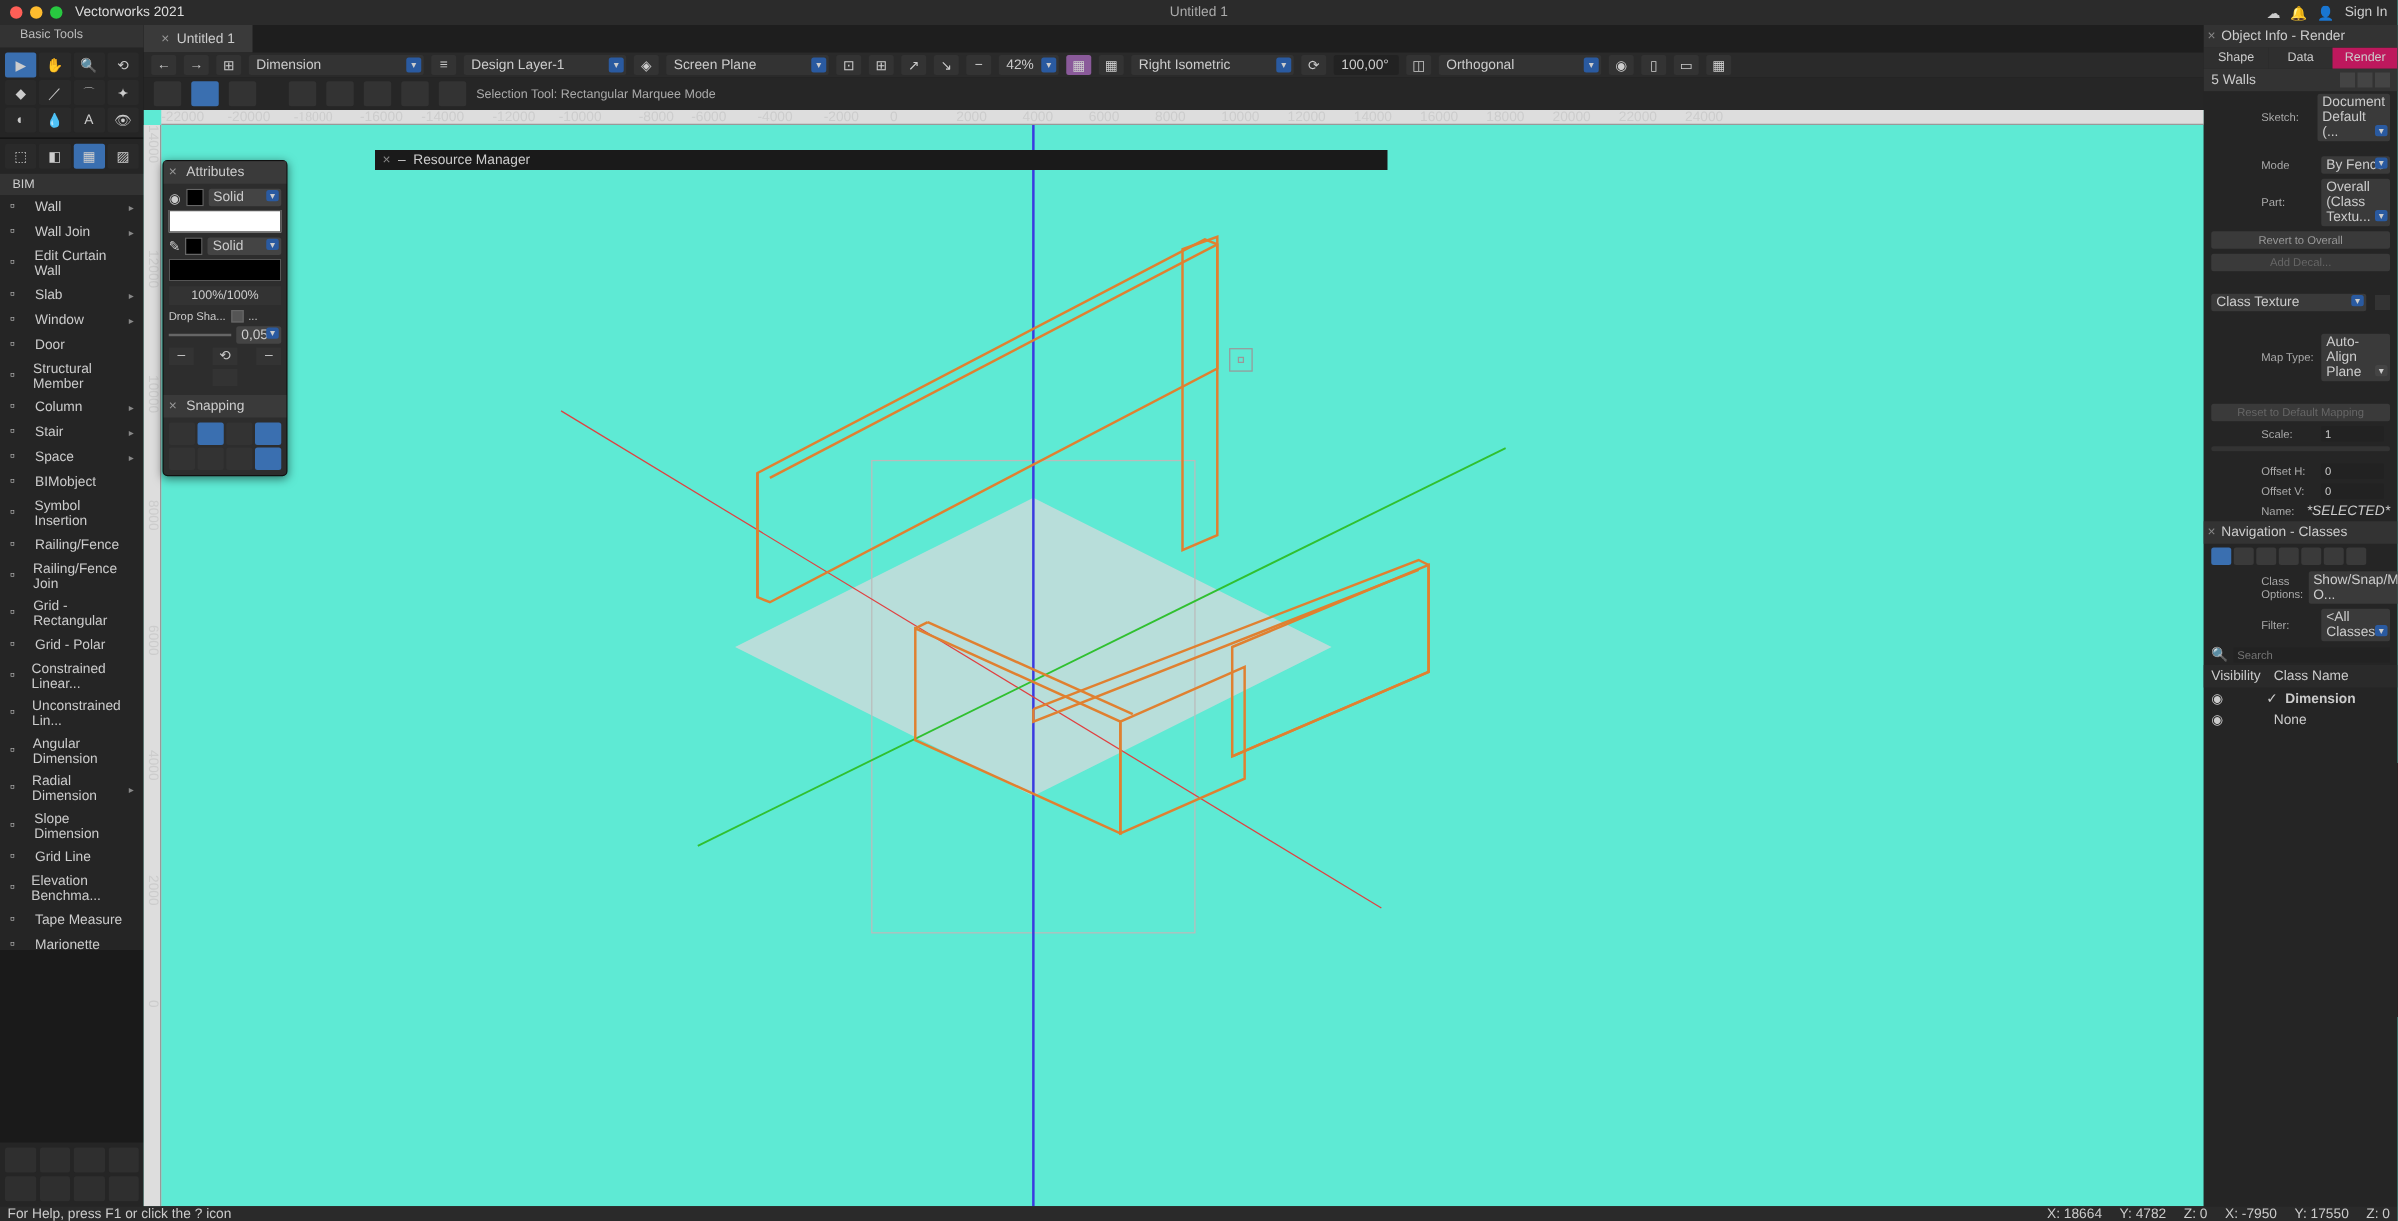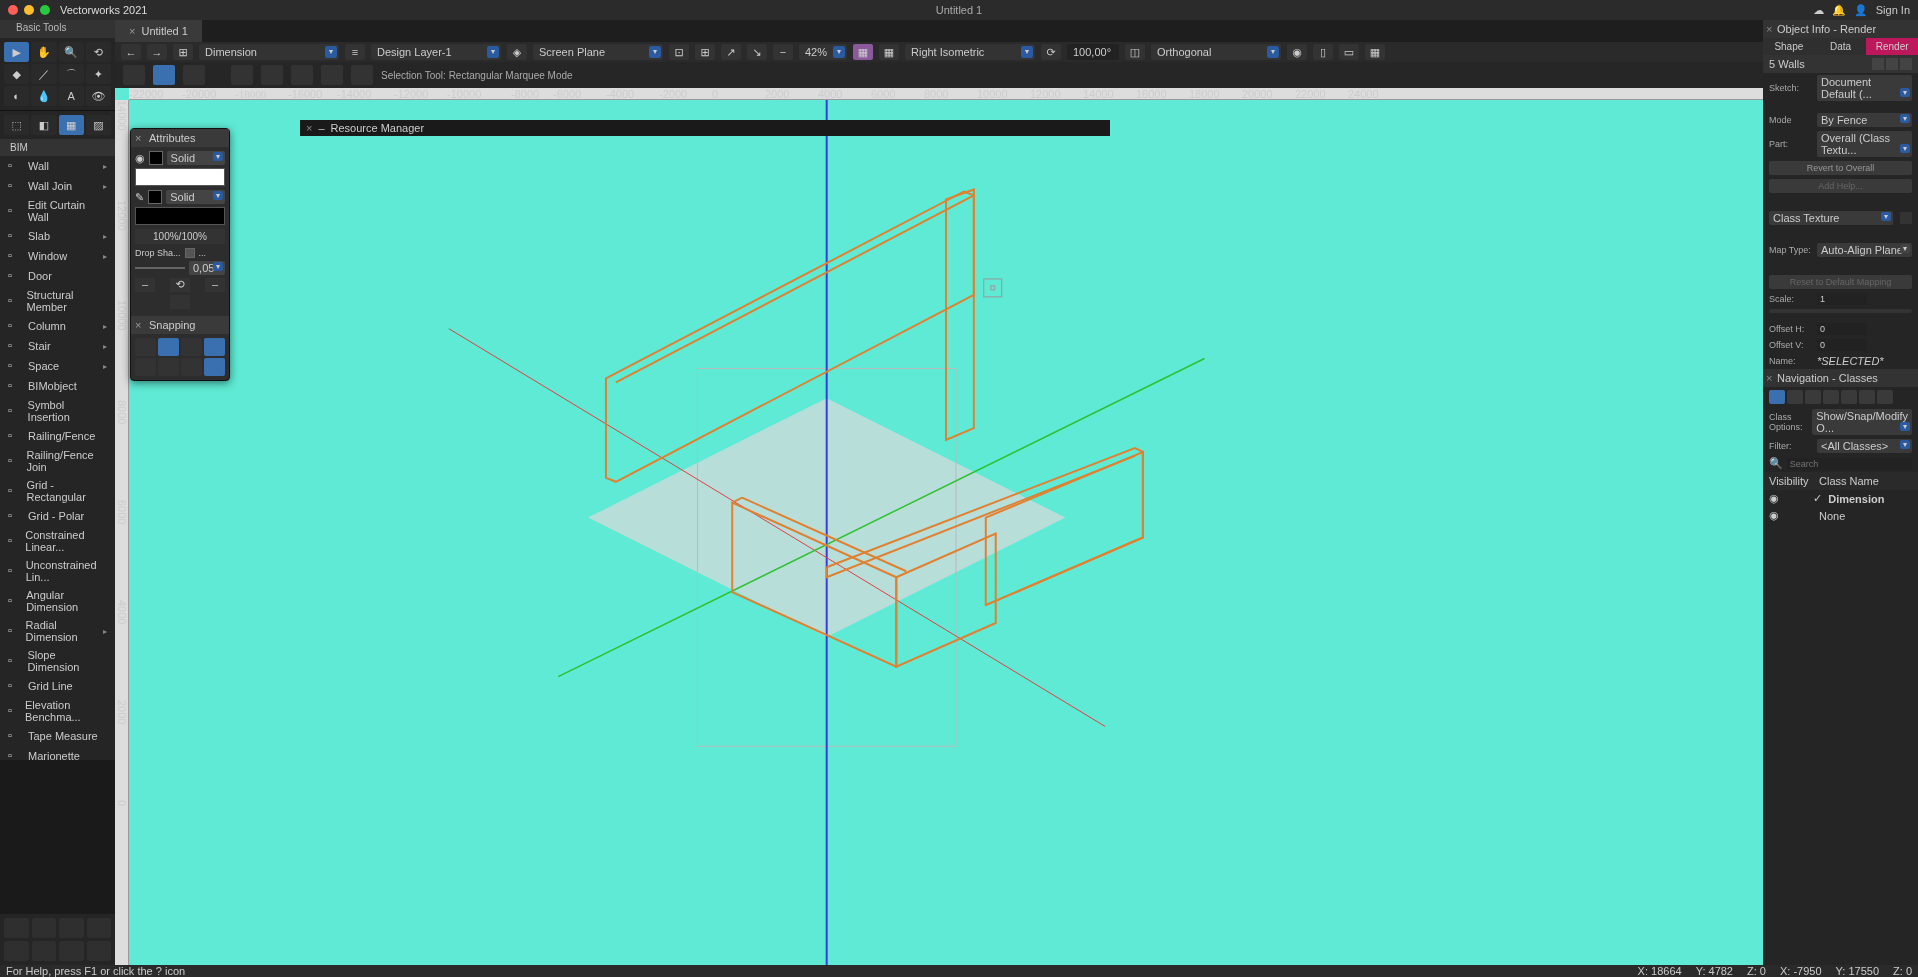"Sketch:" .rp-row label { margin-left: none -> 40px }
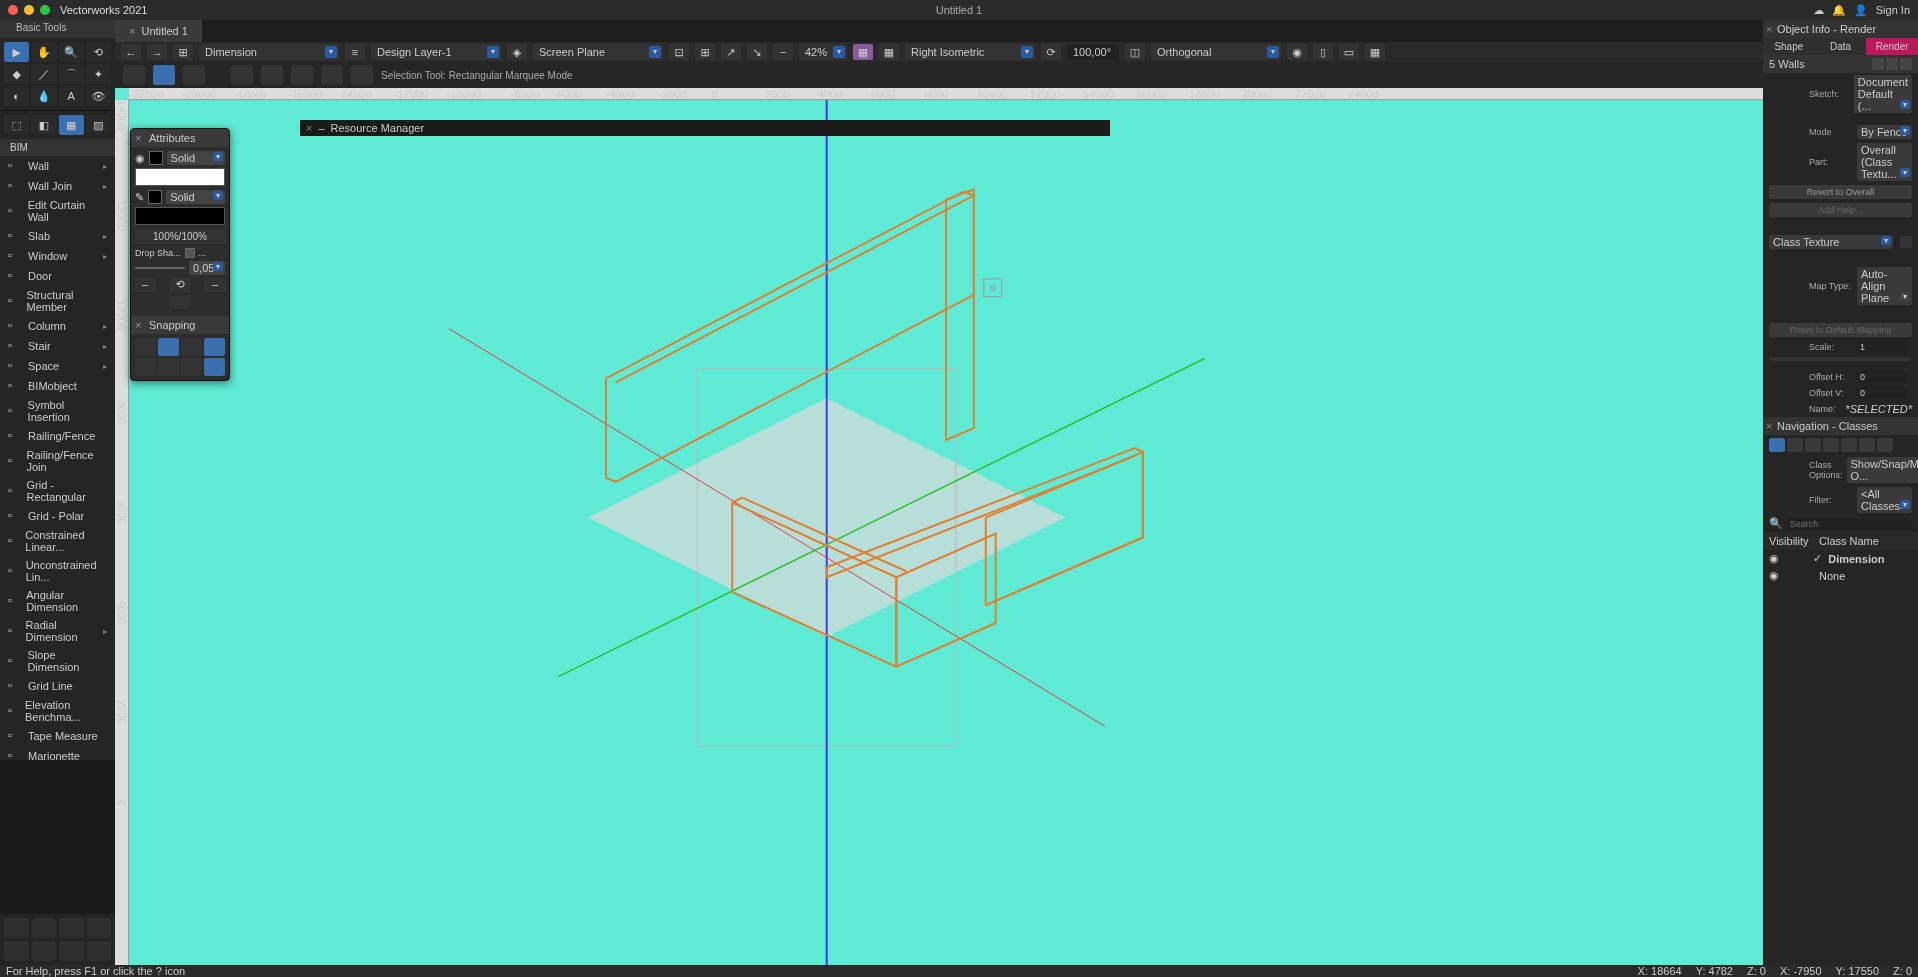"Add Help..." div.rp-btn { text: Help -> Decal }
